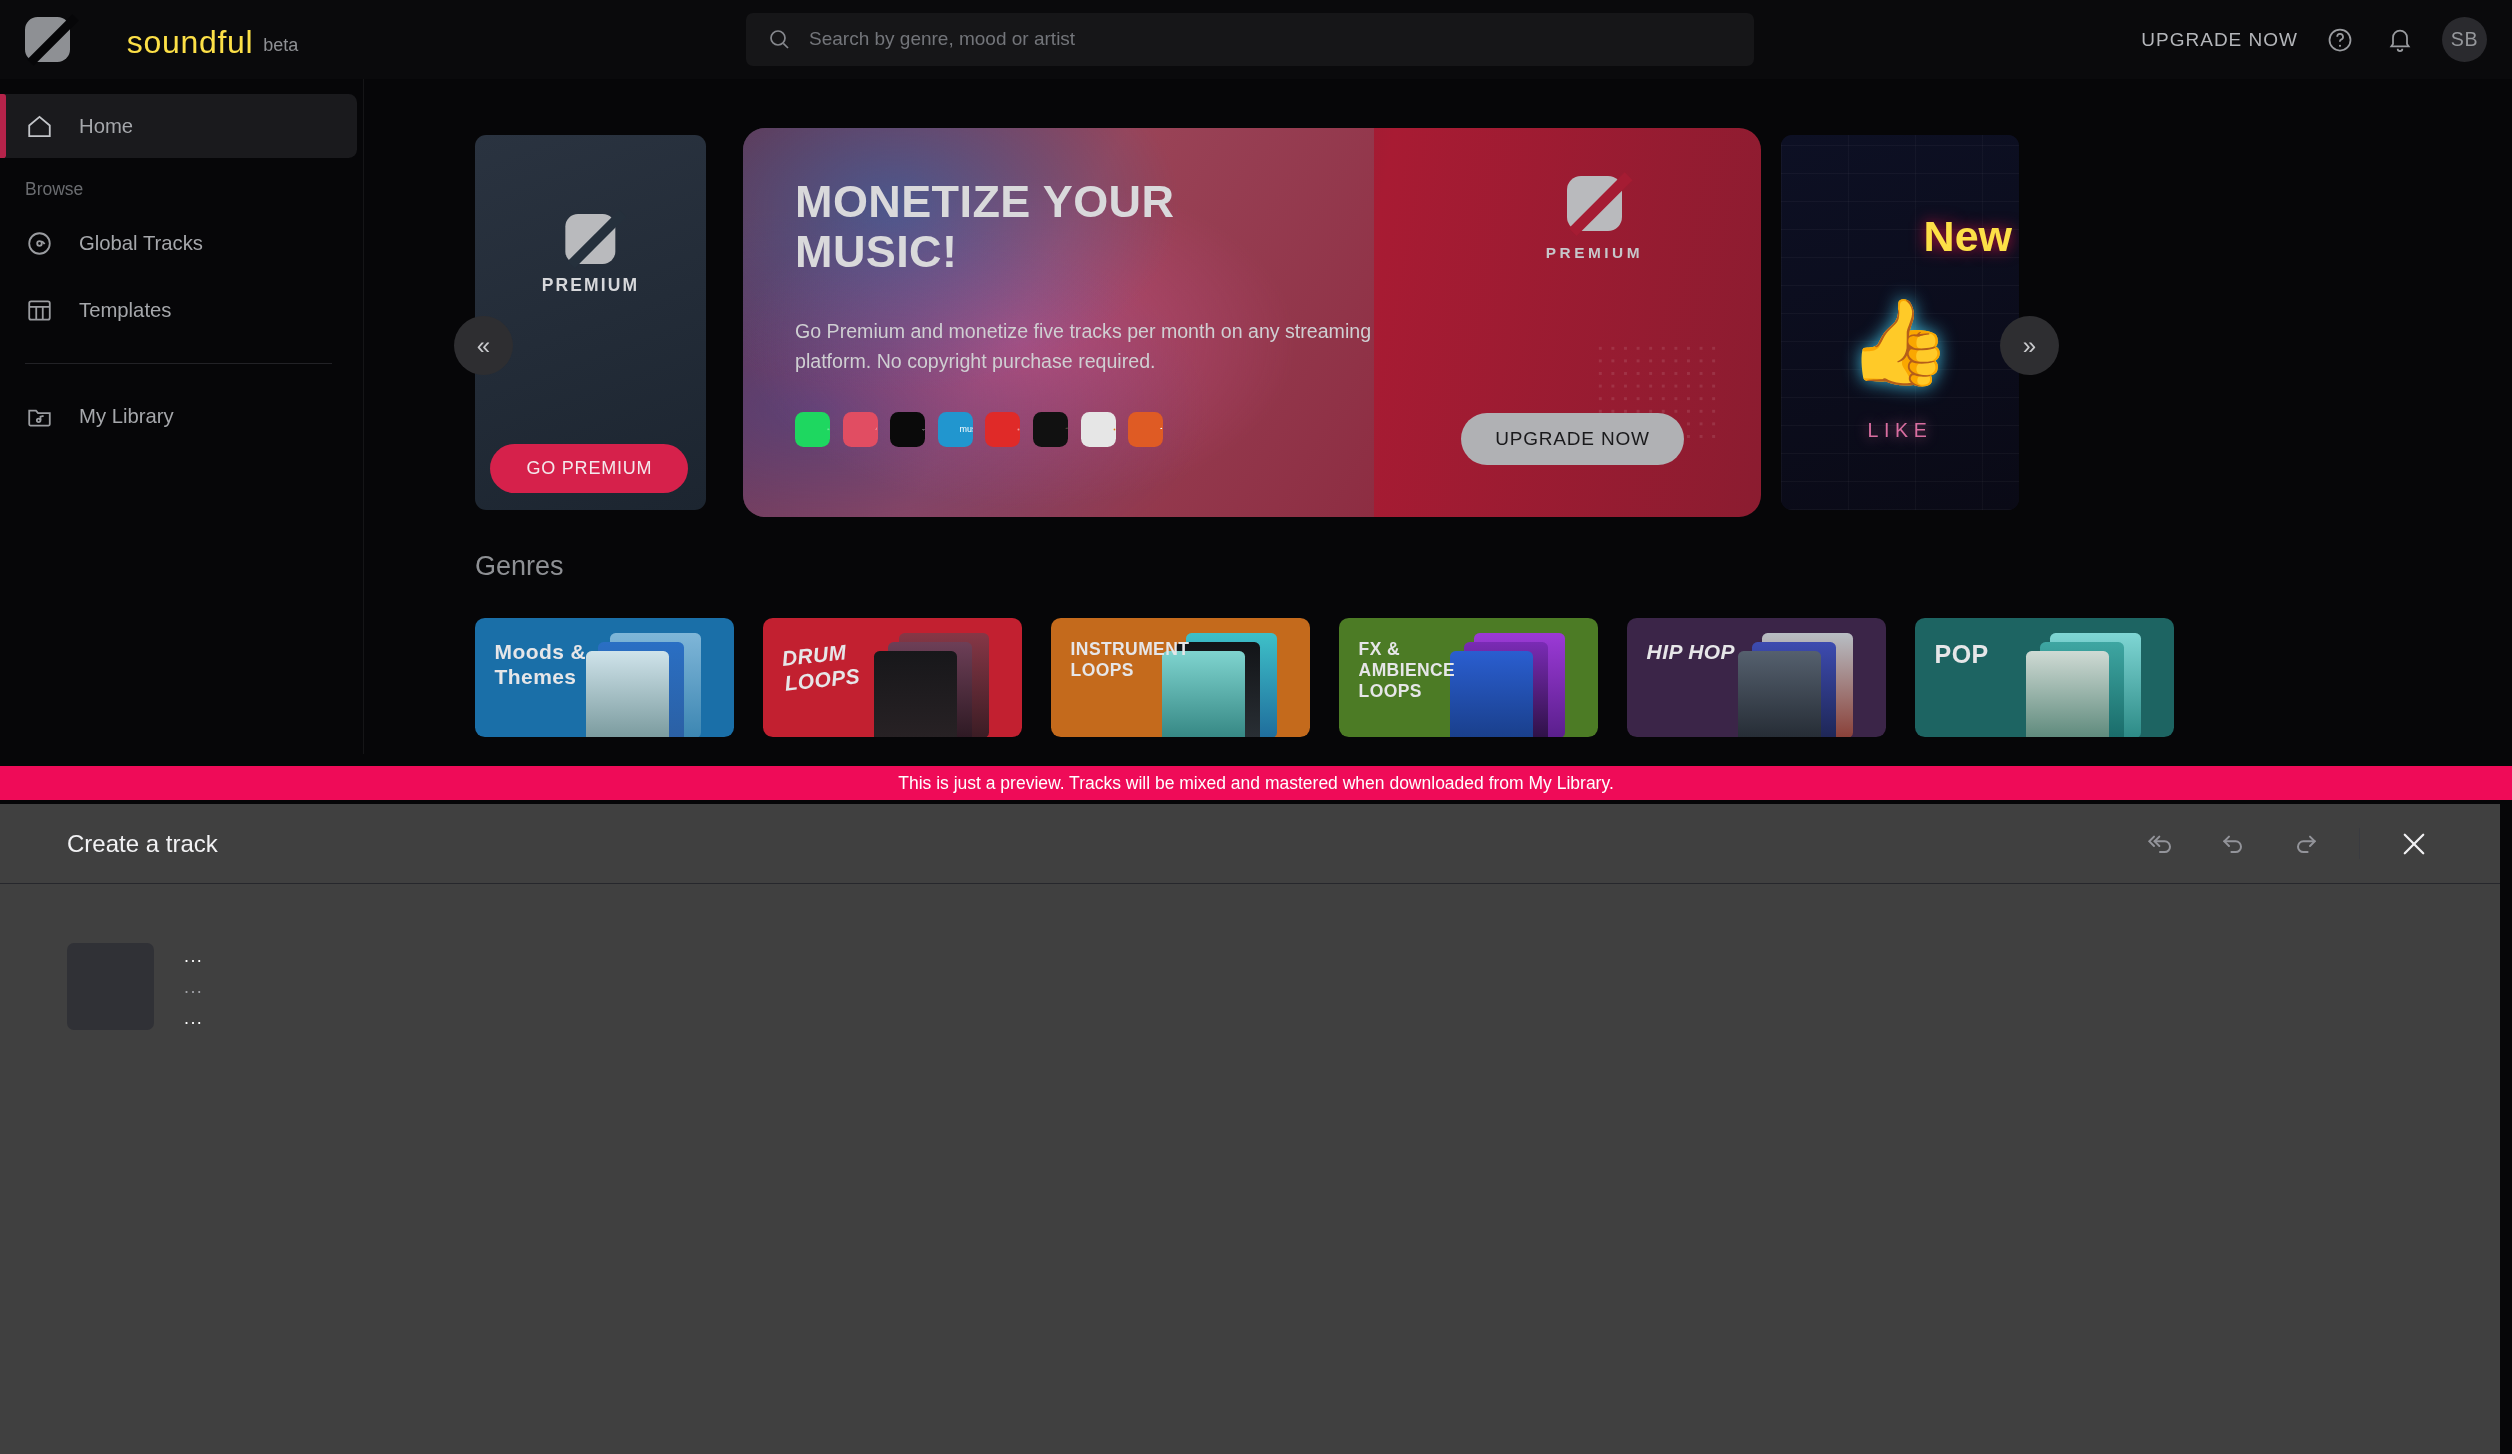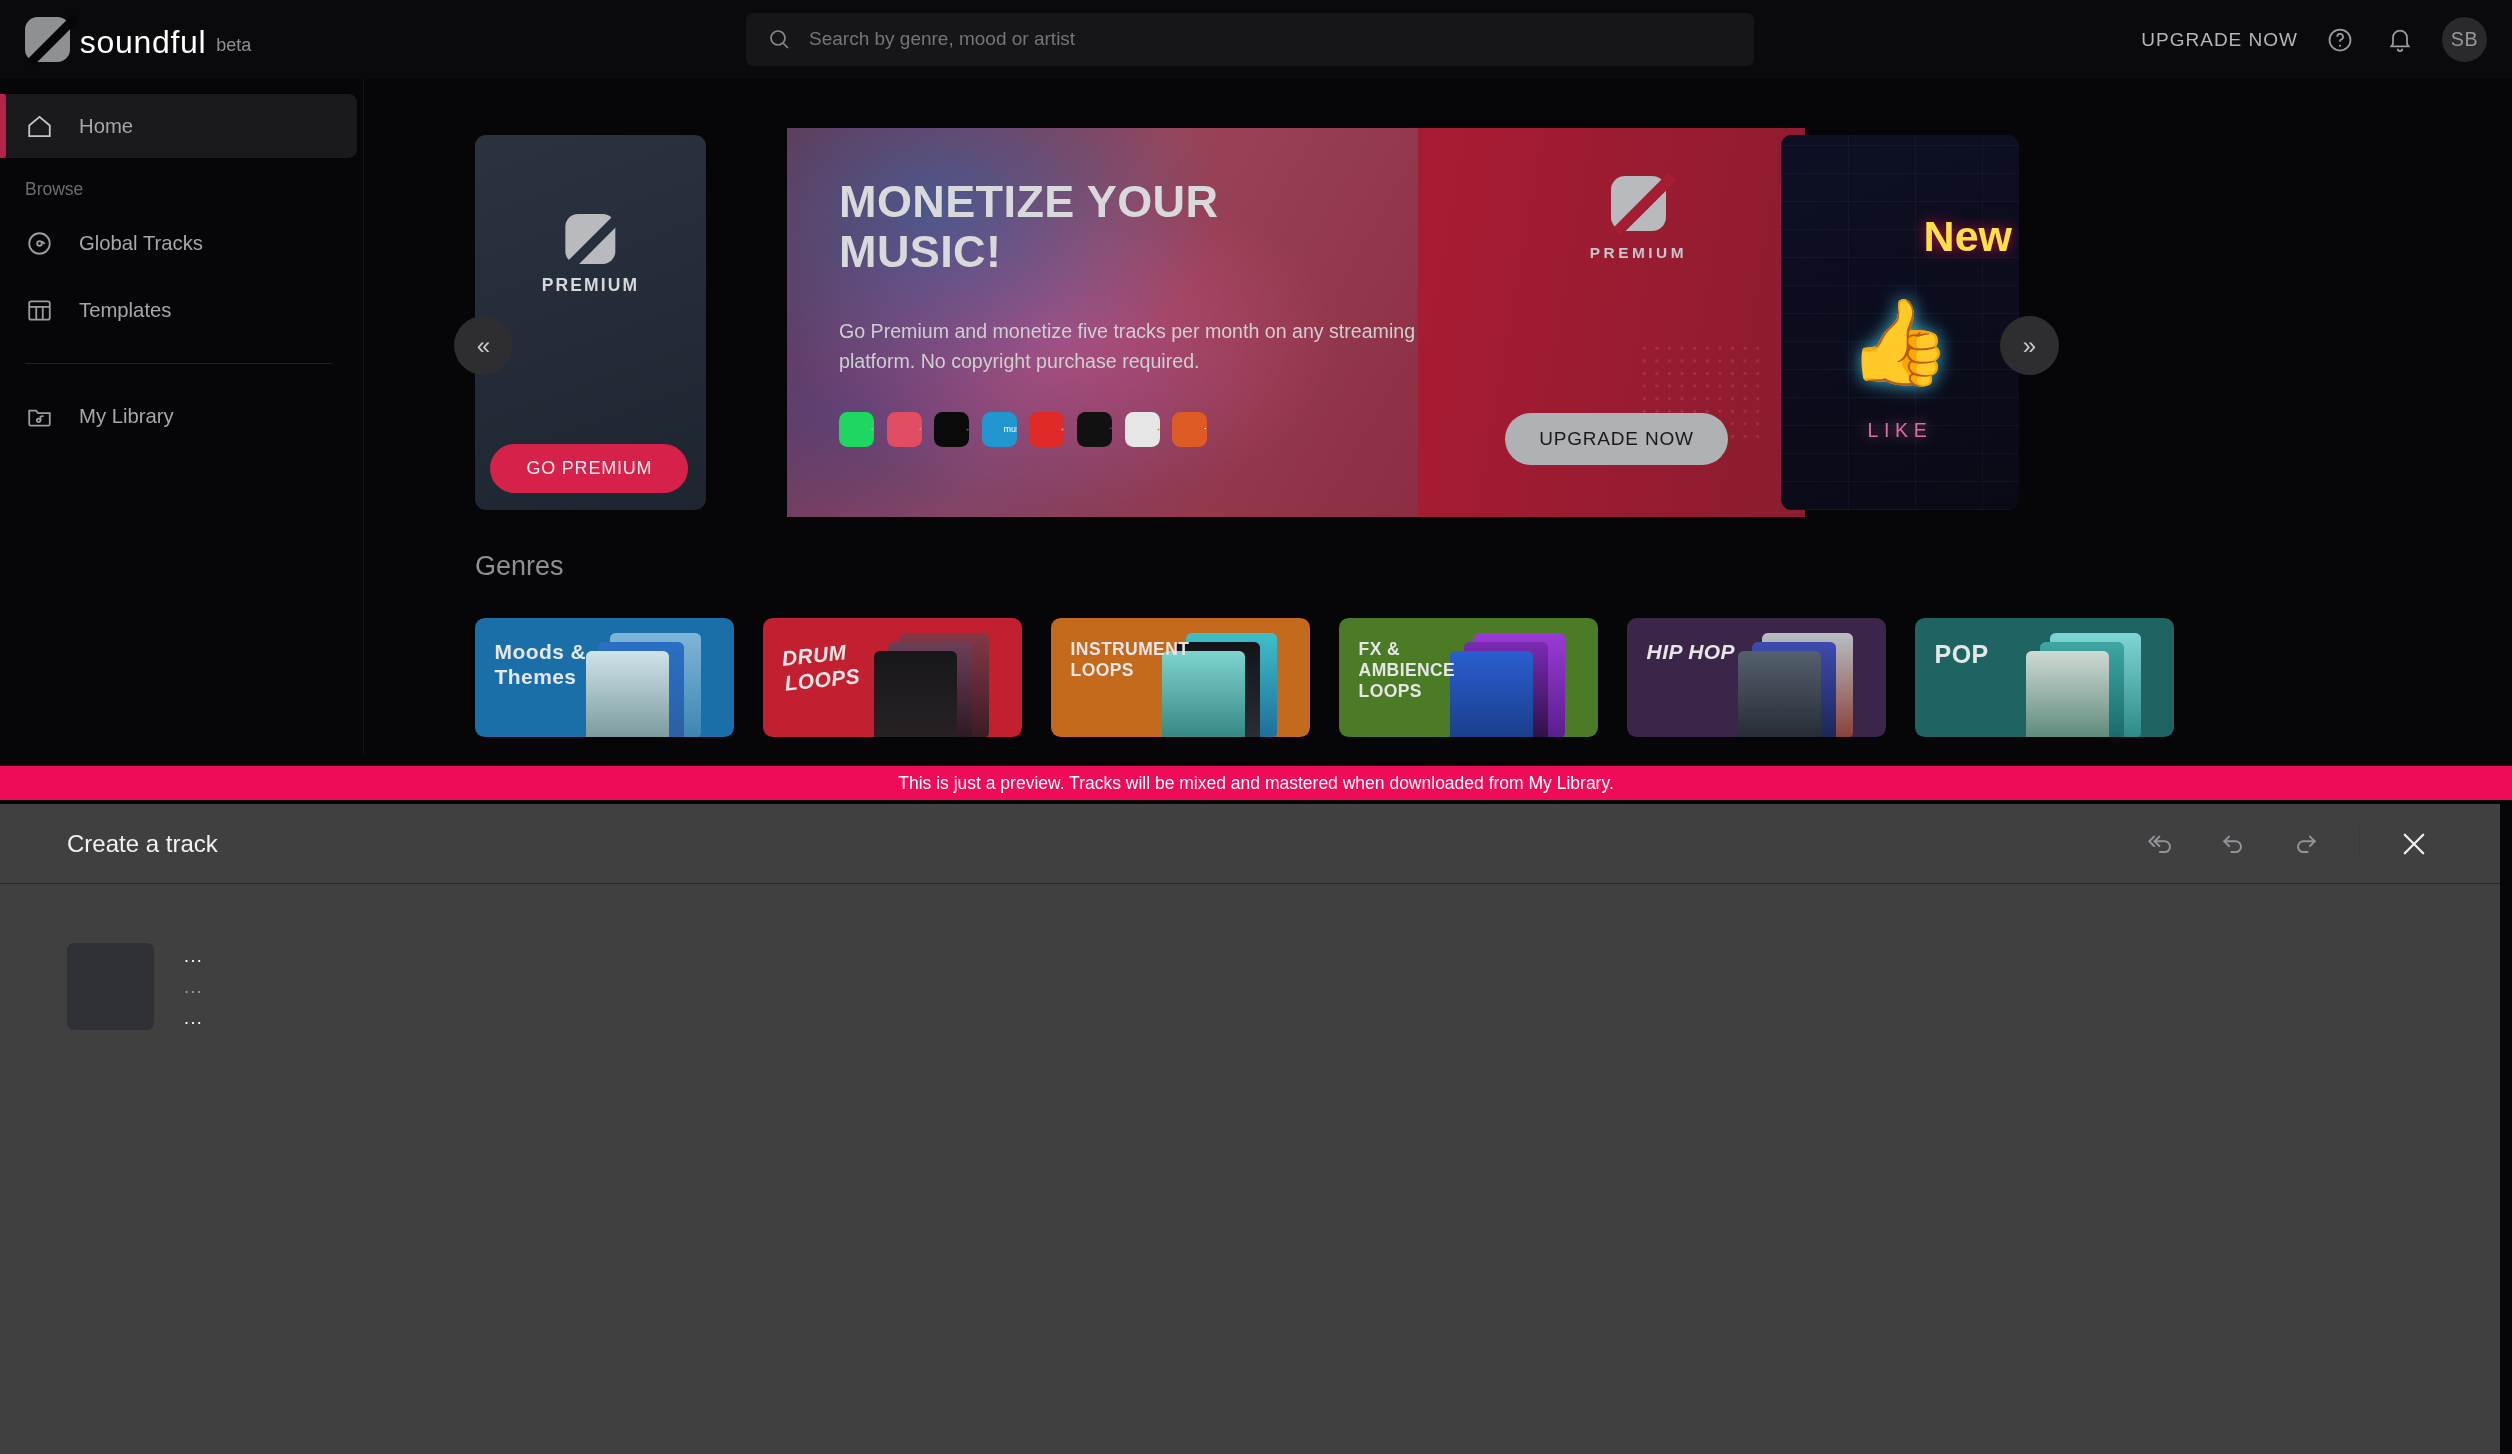"soundful" .logo-word { color: #ffffff -> #fde047; margin-left: none -> 47px }
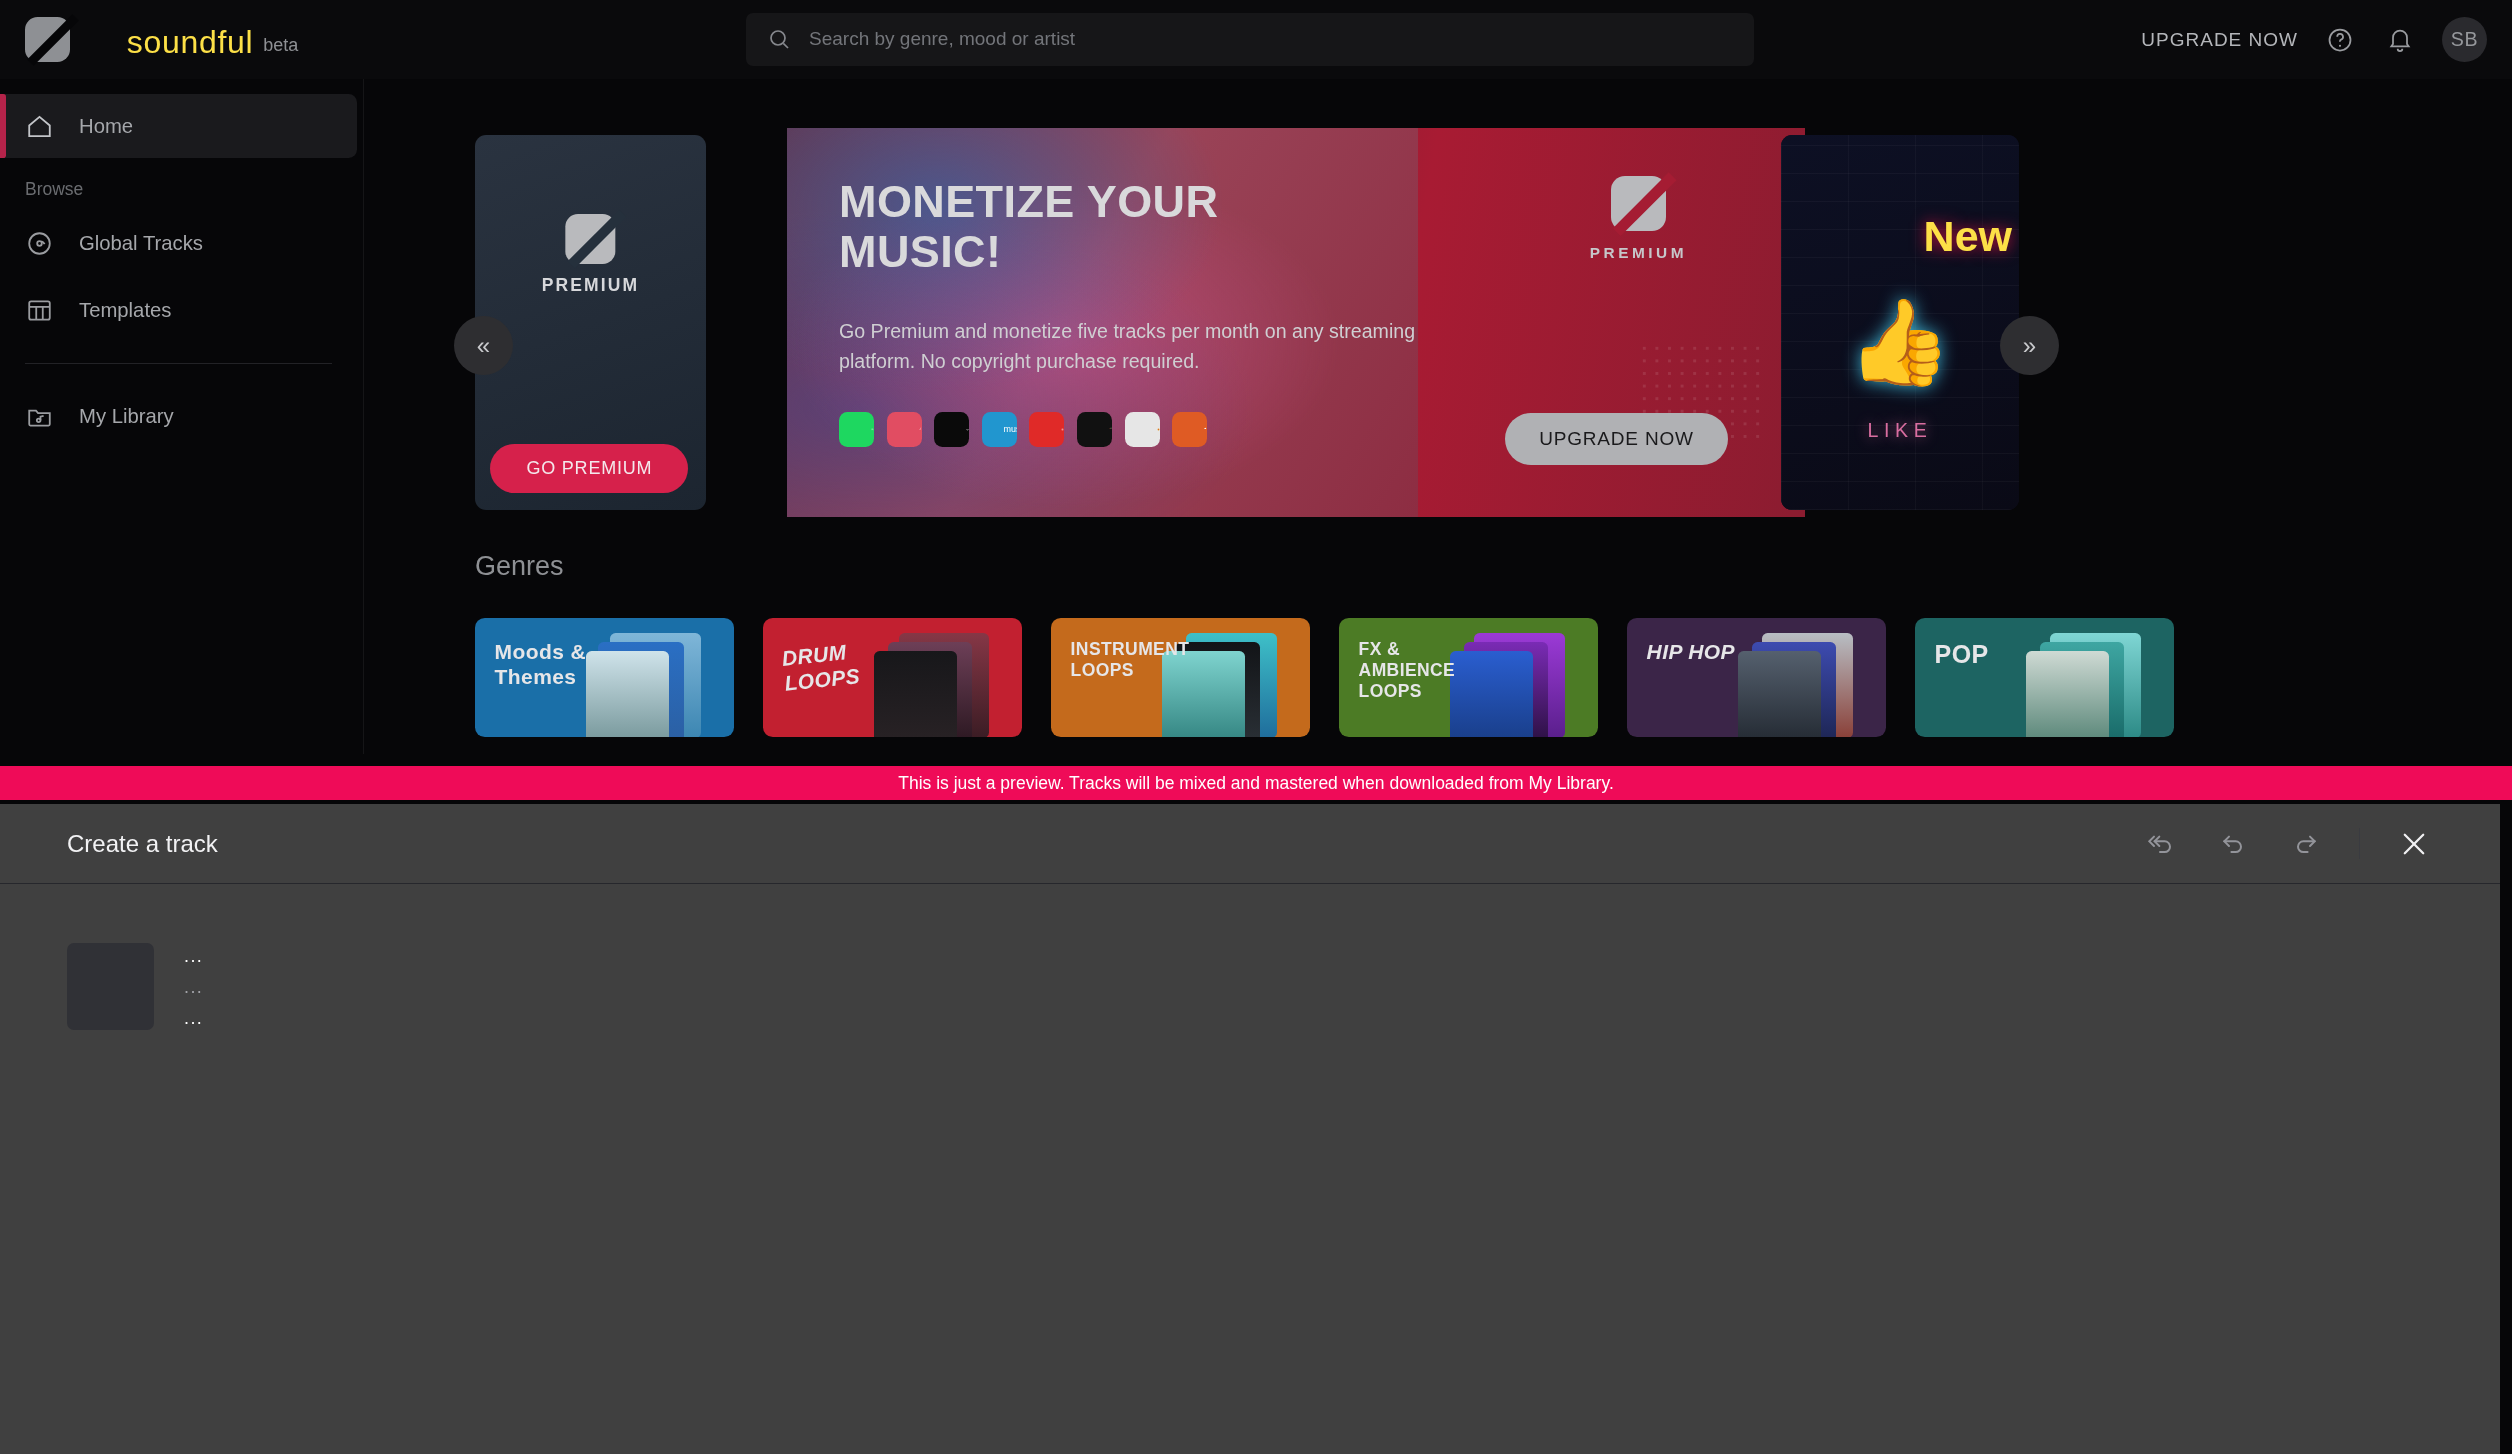"MONETIZE YOUR MUSIC!" .hero { border-radius: 0 -> 22px; margin-left: 44px -> none }
